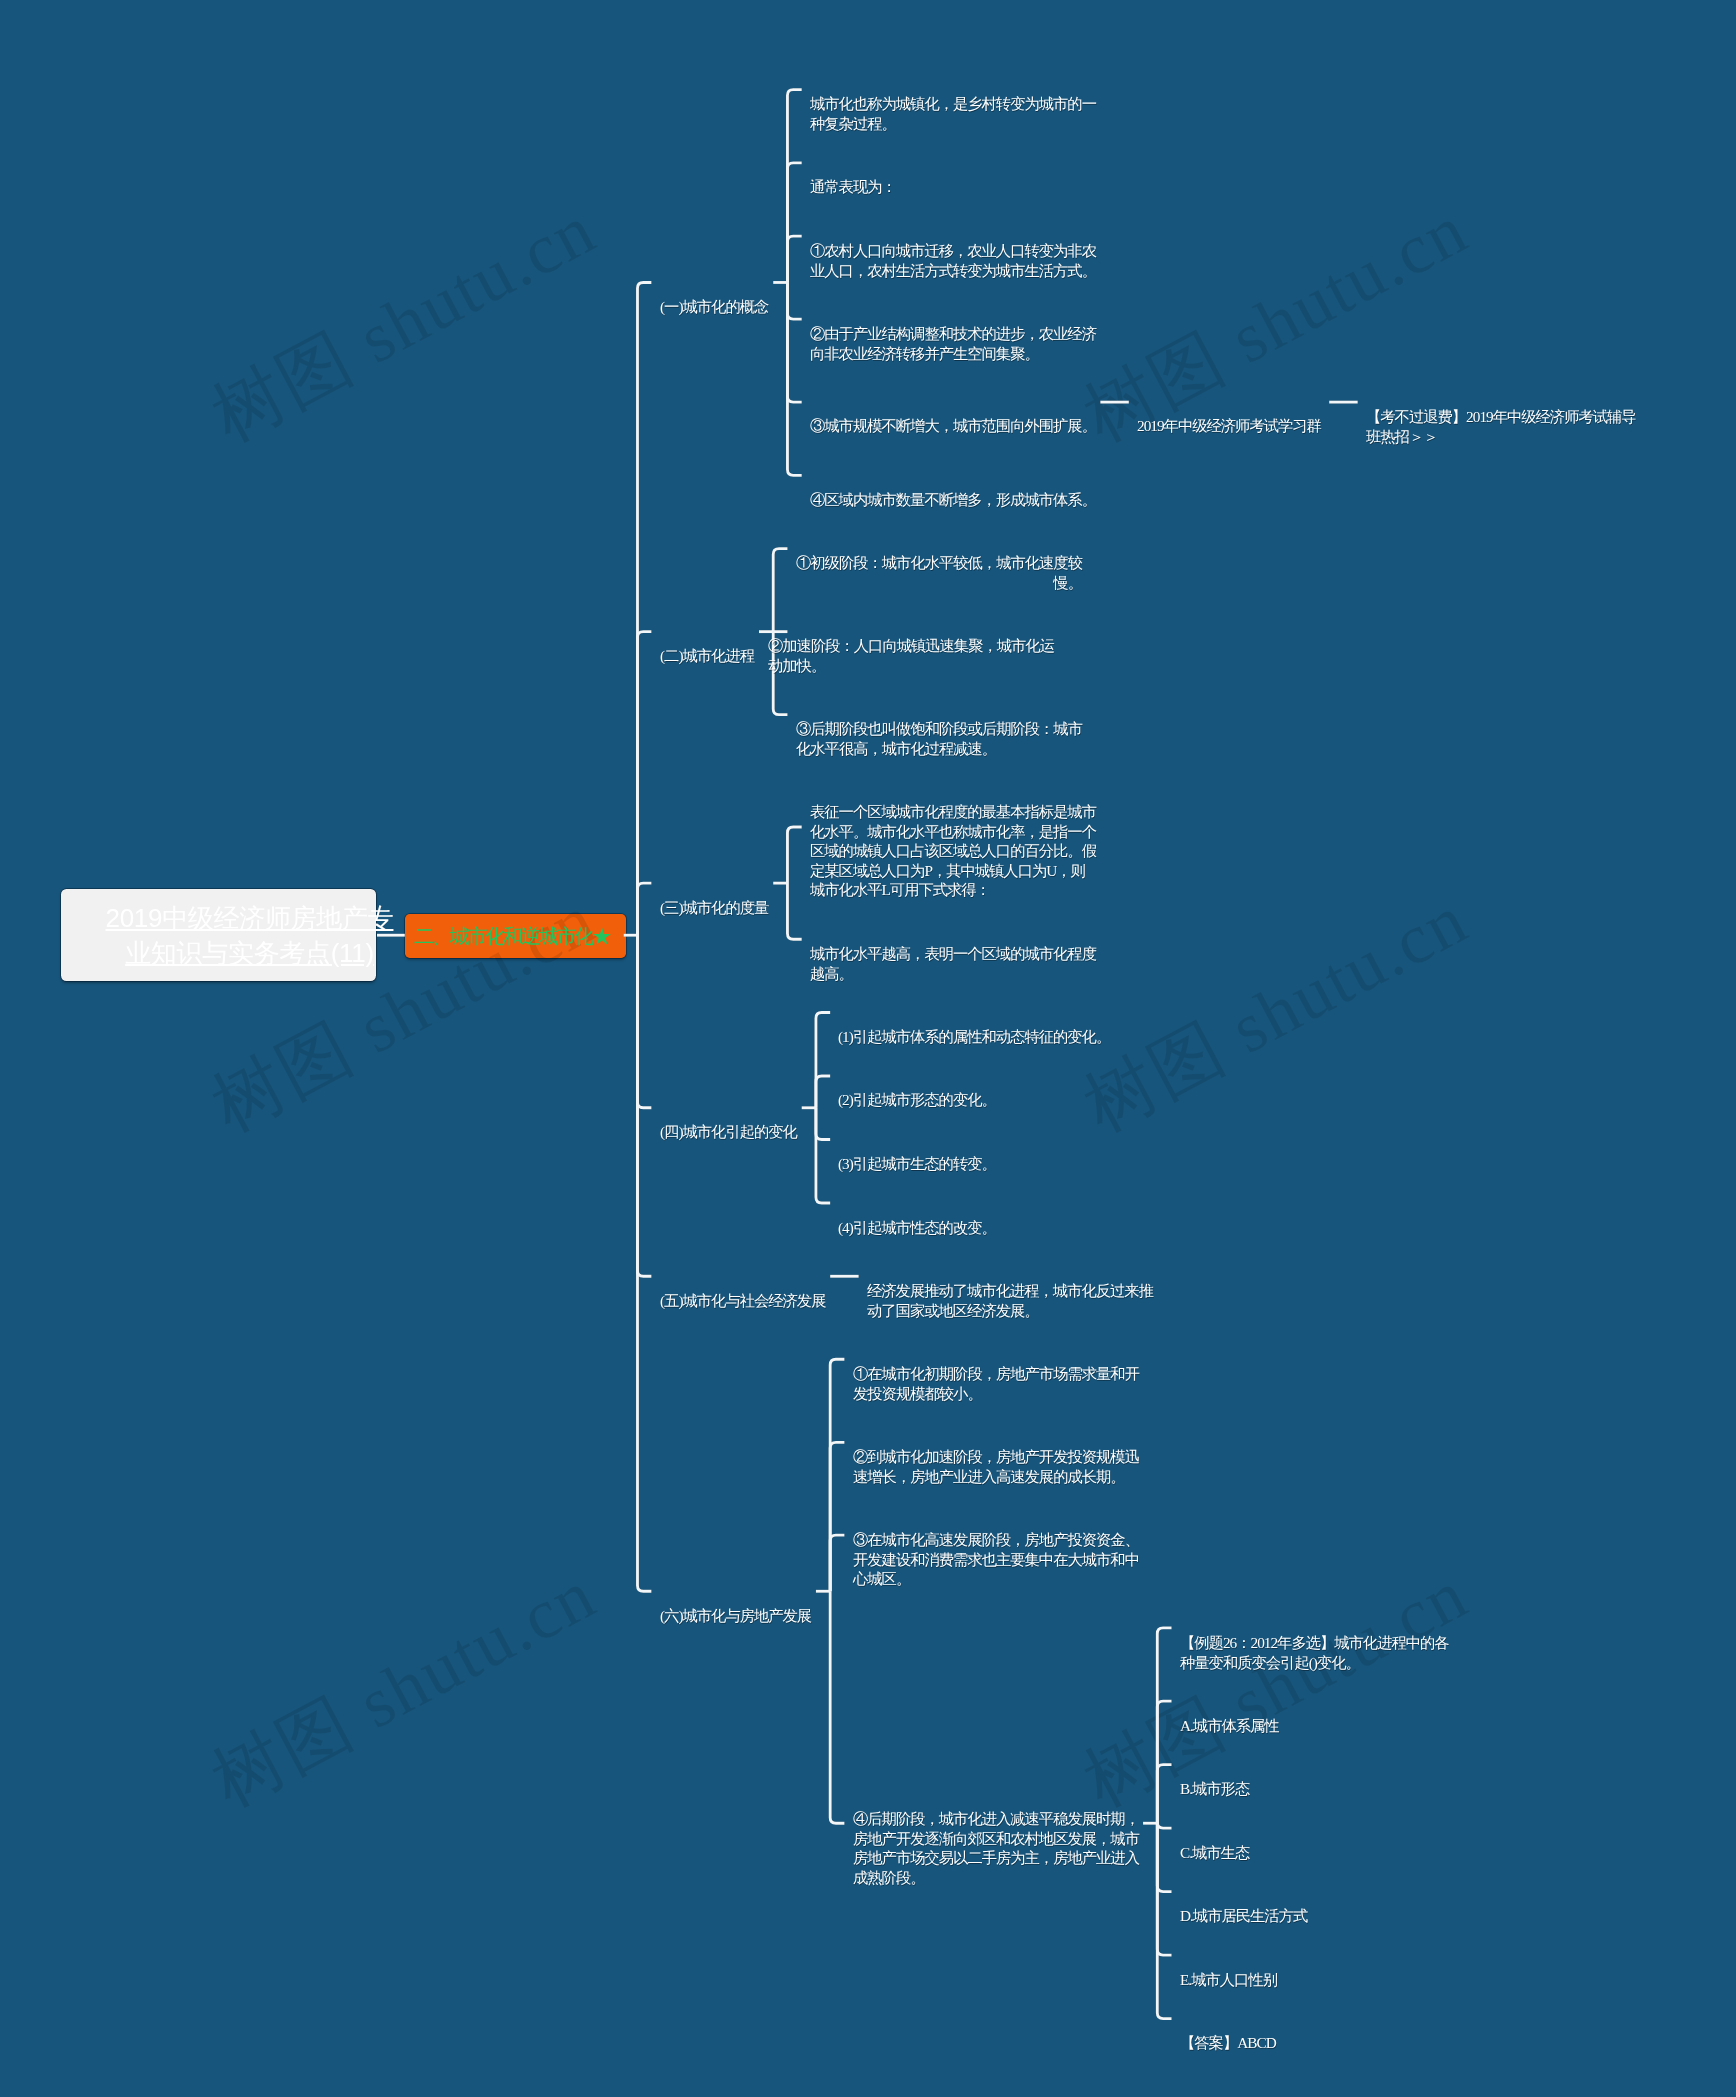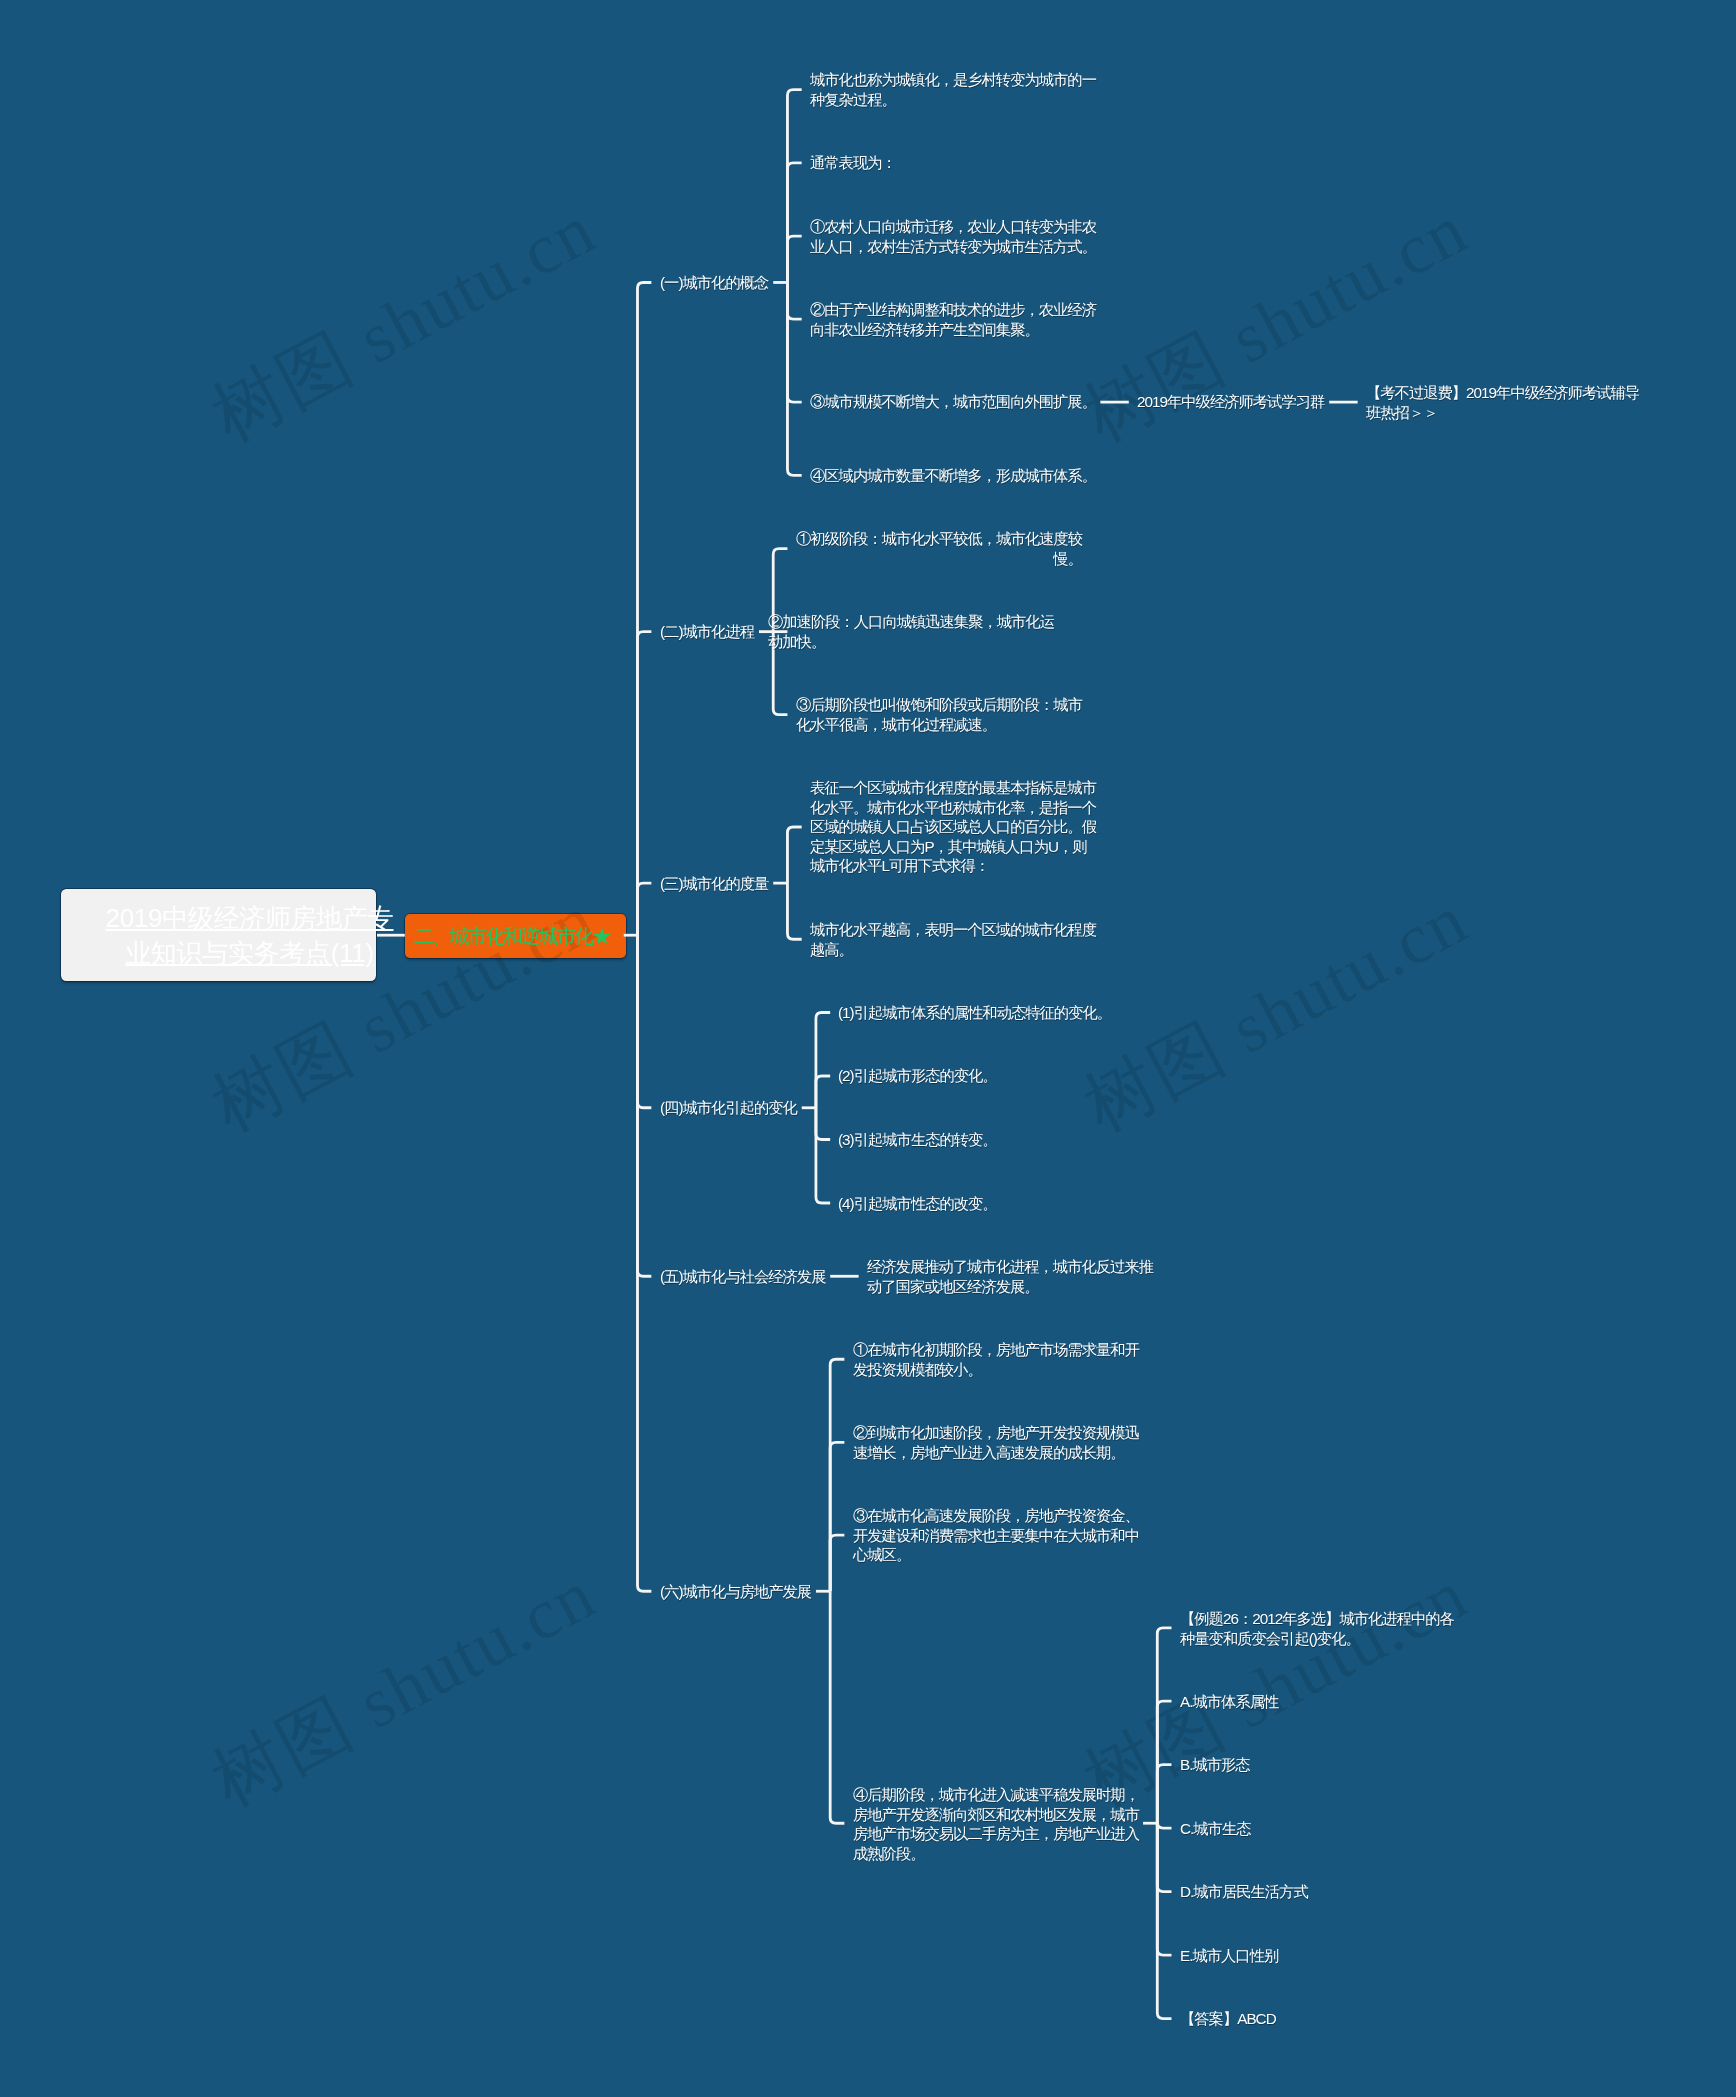"城市化也称为城镇化，是乡村转变为城市的一 种复杂过程。" .node { font-family: Liberation Sans, sans-serif -> Liberation Serif, serif; margin-top: none -> 24px }
